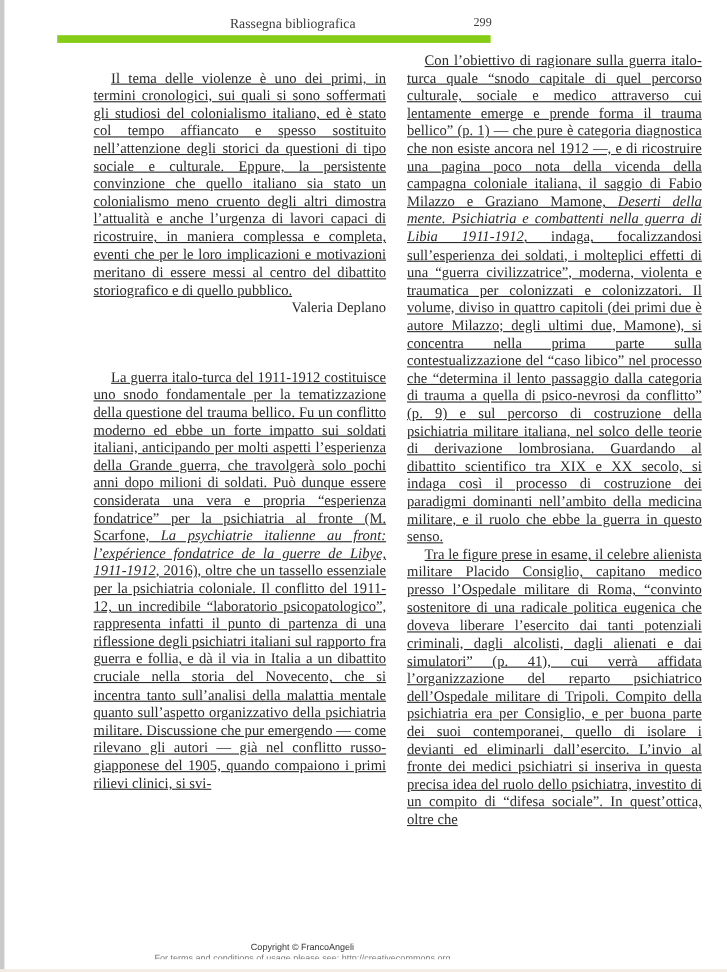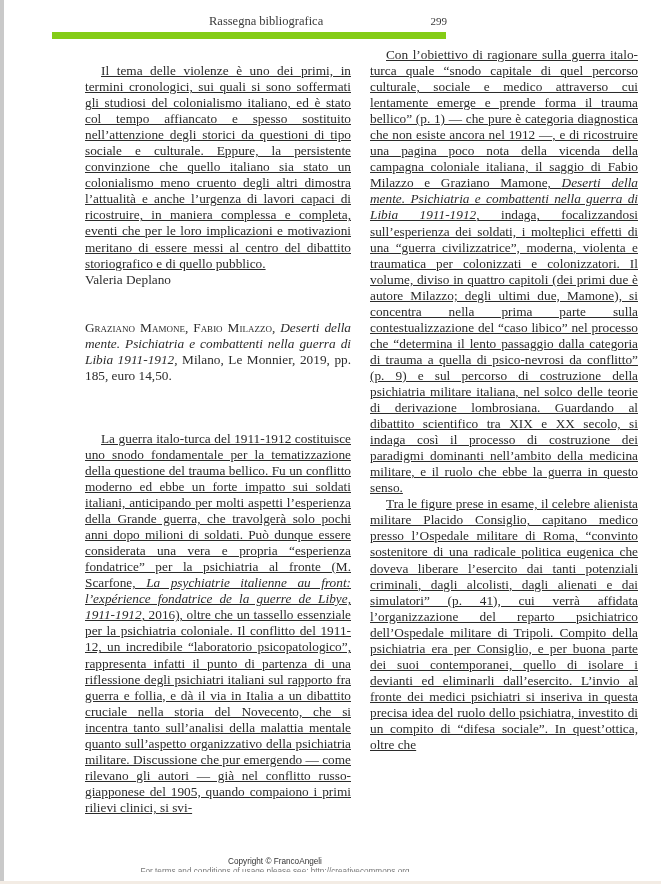"Valeria Deplano" .signature { text-align: none -> right }
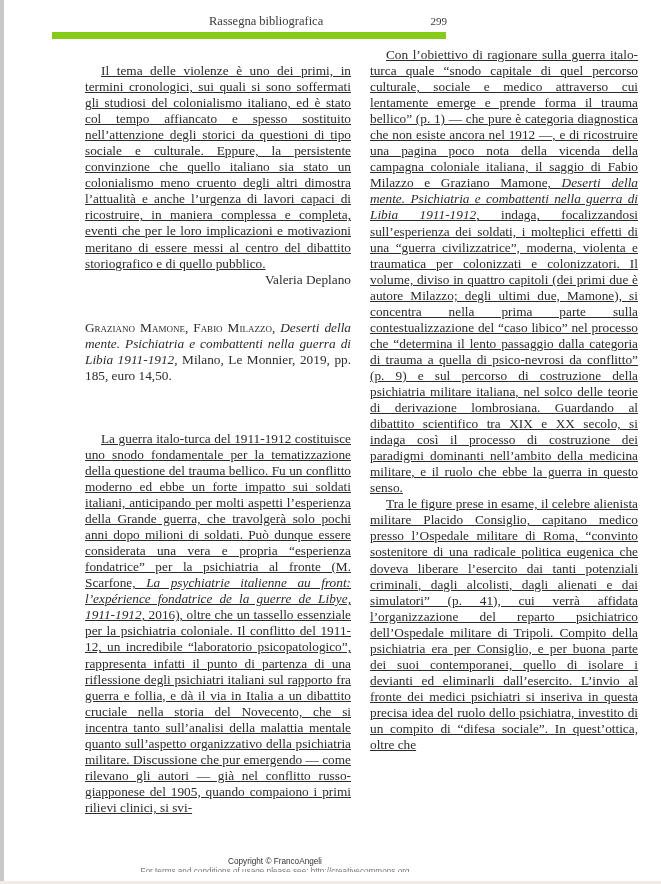"Graziano Mamone, Fabio Milazzo, Deserti" p.review-head { html: <p> <span>Graziano Mamone, Fabio Milazzo</span>, <em>Deserti della mente. Psichiatria e combattenti nella guerra di Libia 1911-1912</em><span>, Milano, Le Monnier, 2019, pp. 185, euro 14,50.</span> </p> -> none }
